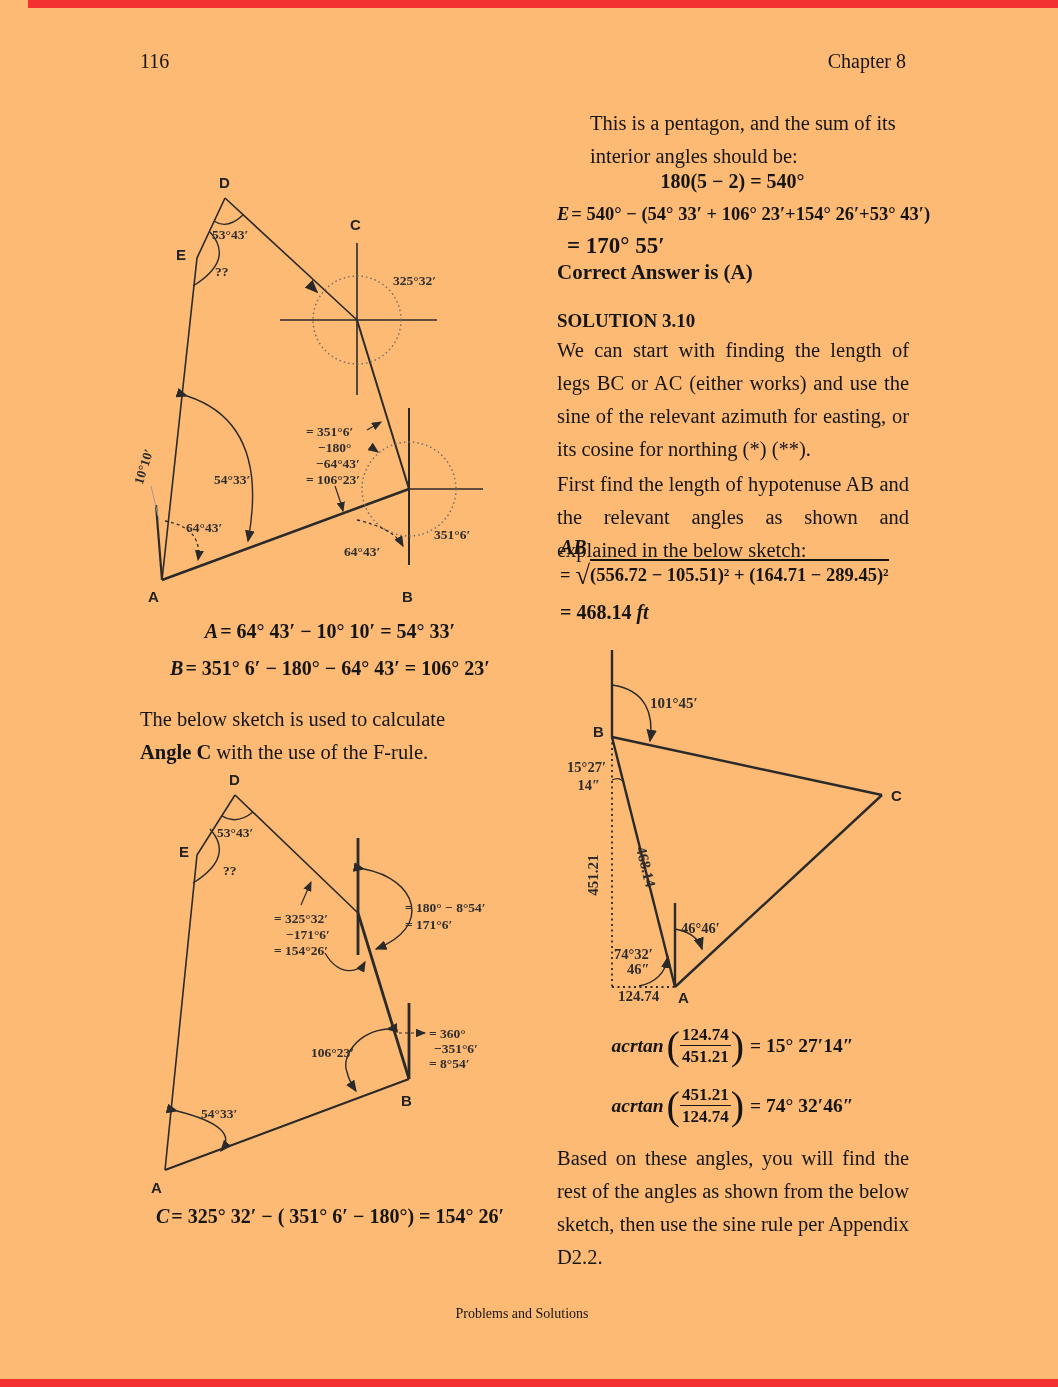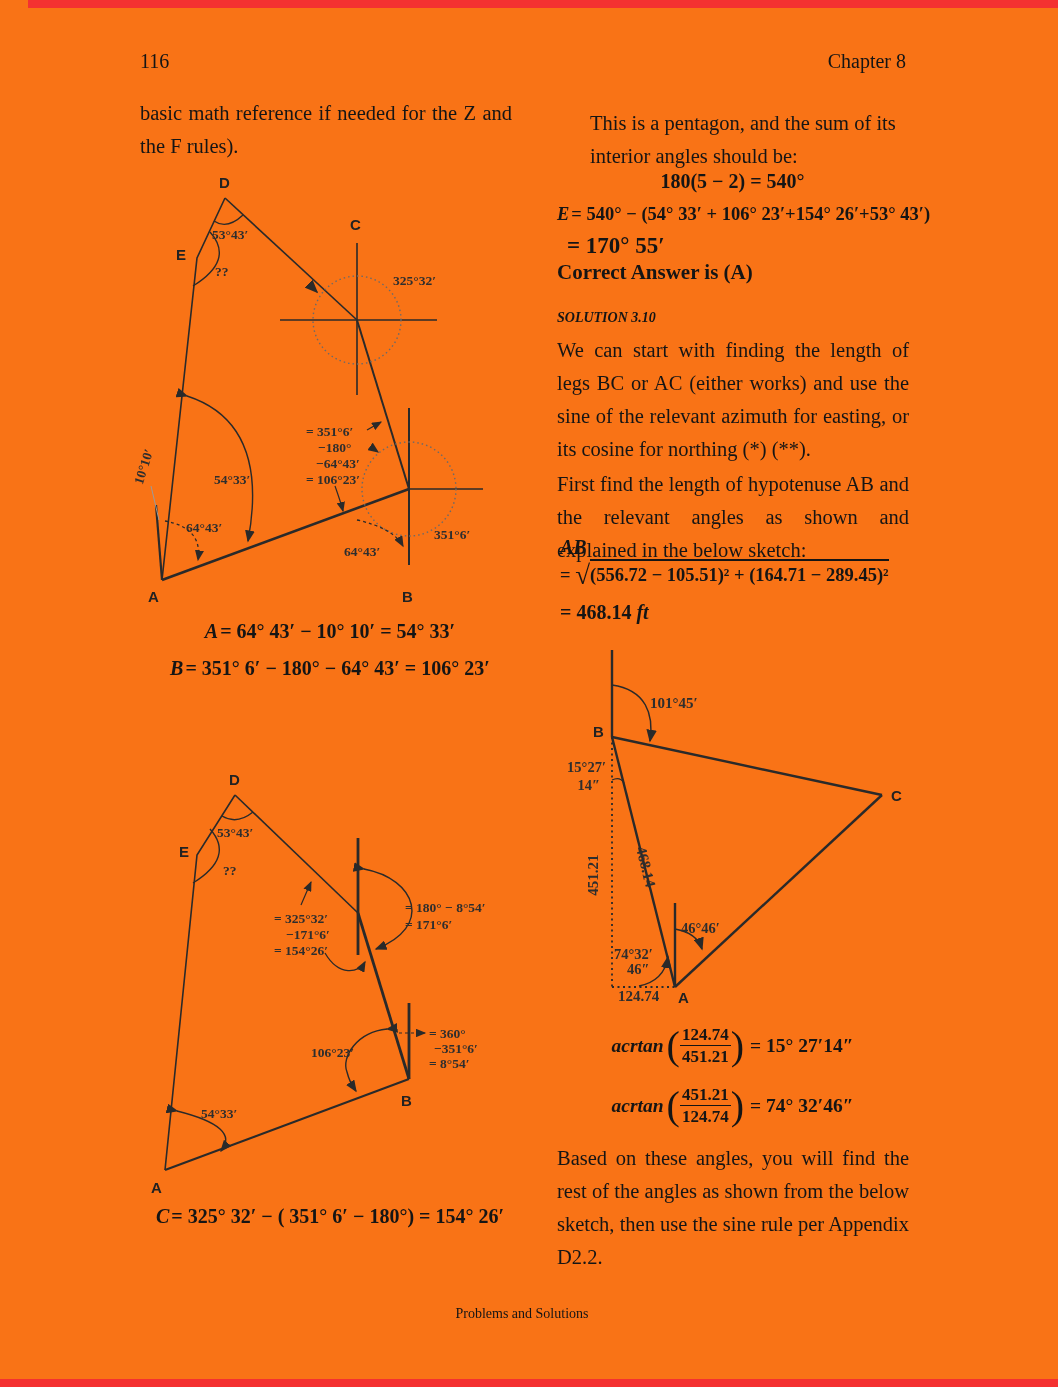"116" .page { background: #f97316 -> #fdba74 }
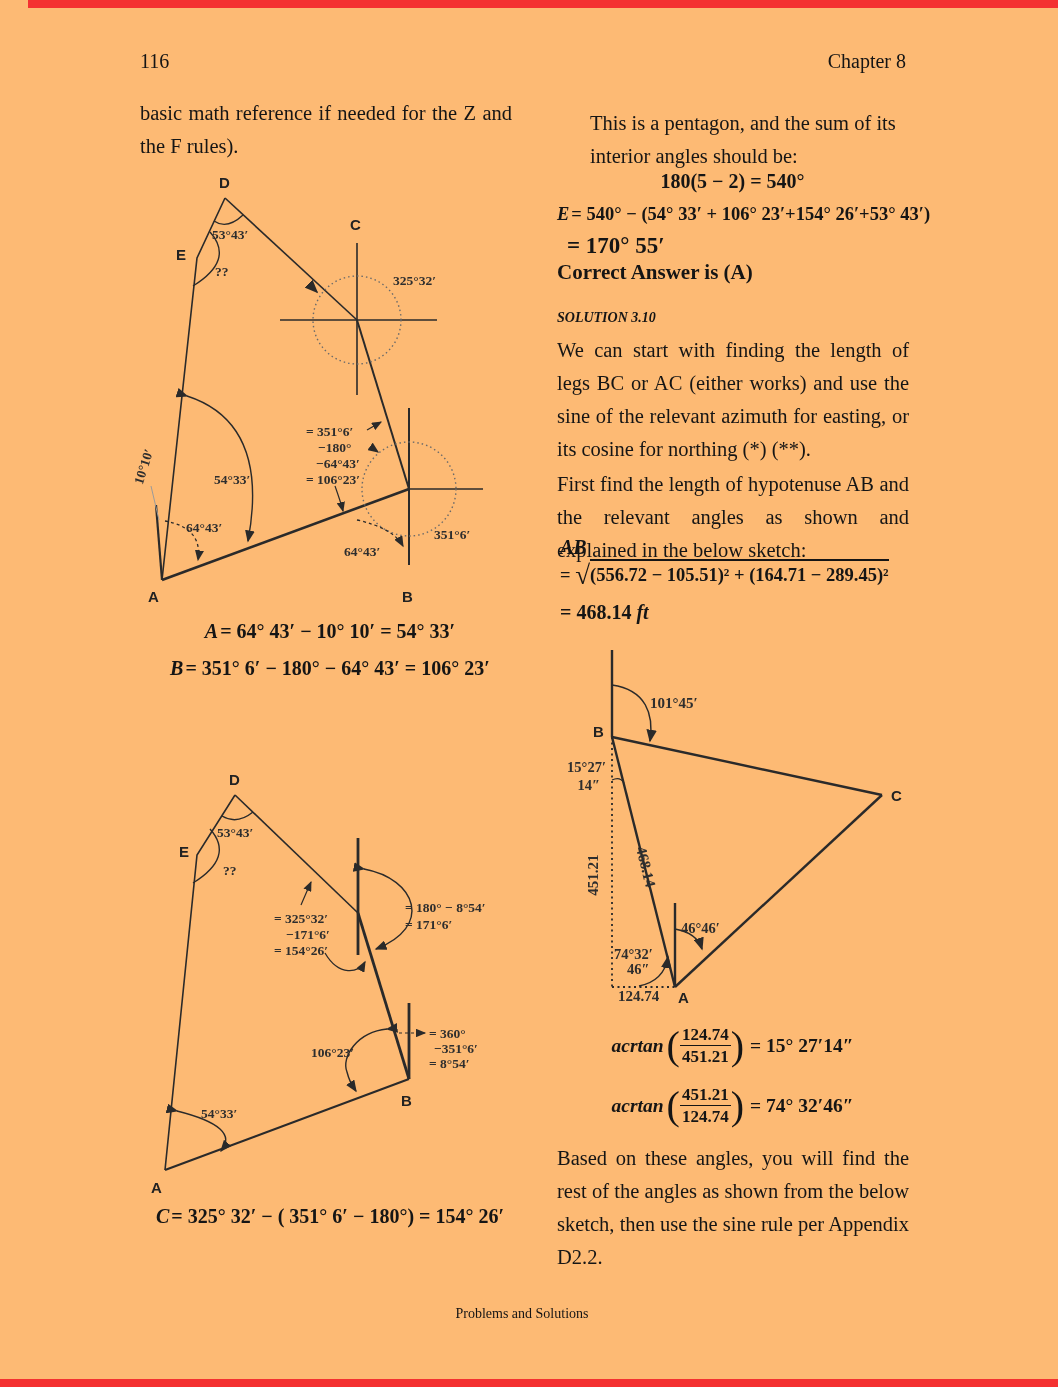"basic math reference if needed" div.abs { html: <div>basic math reference if needed for the Z and the F rules).</div> -> none }
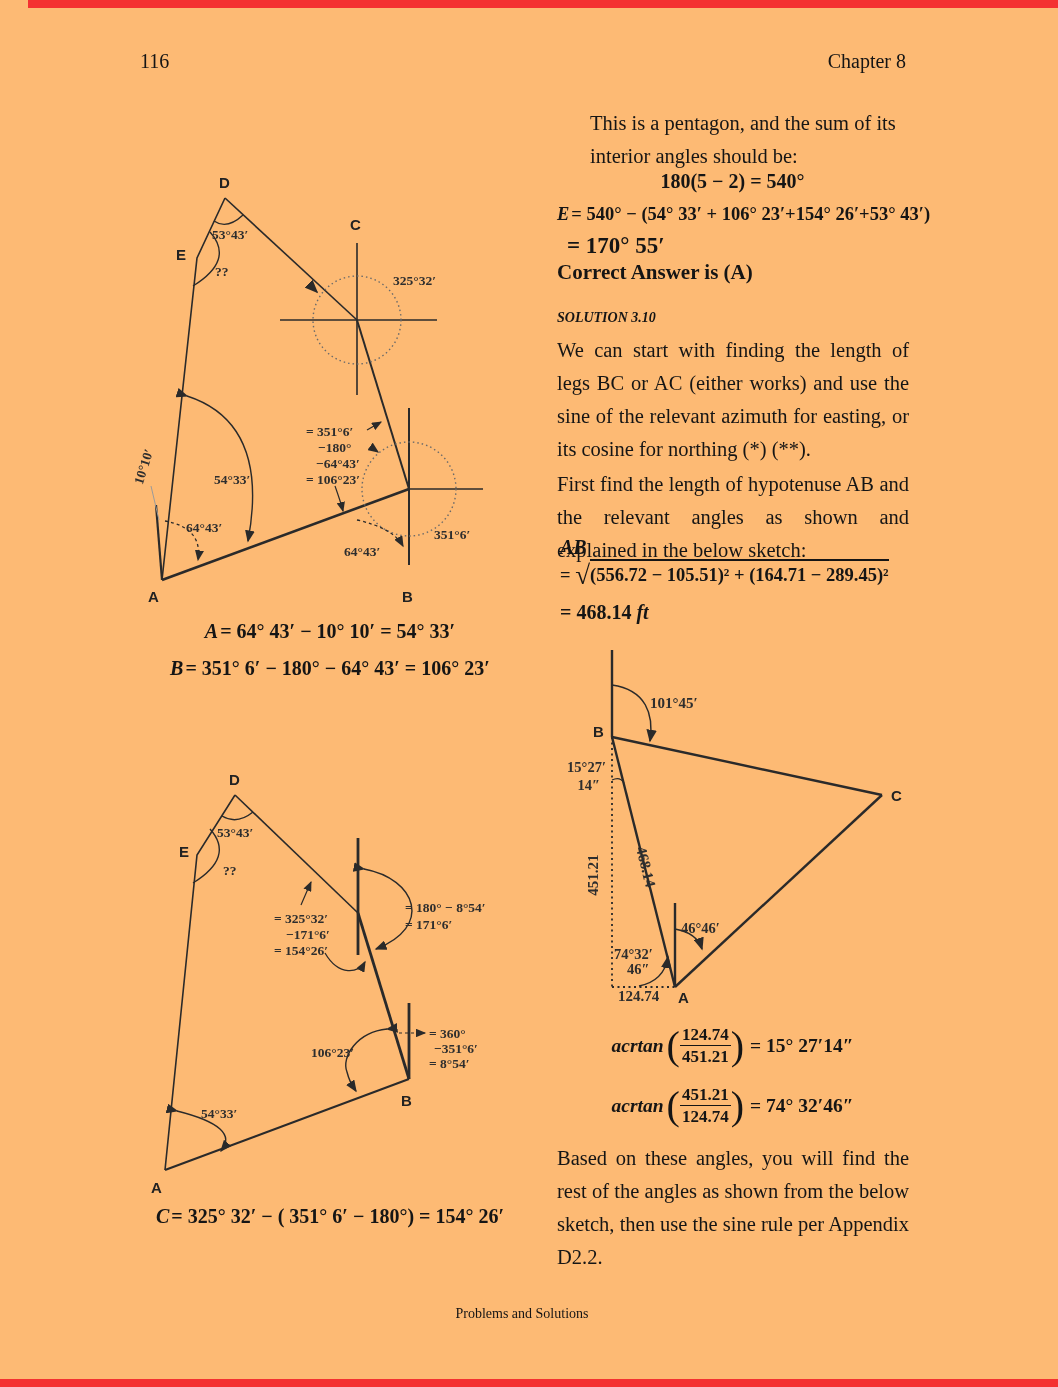"SOLUTION 3.10" div.abs { font-size: 14px -> 19px; font-style: italic -> none }
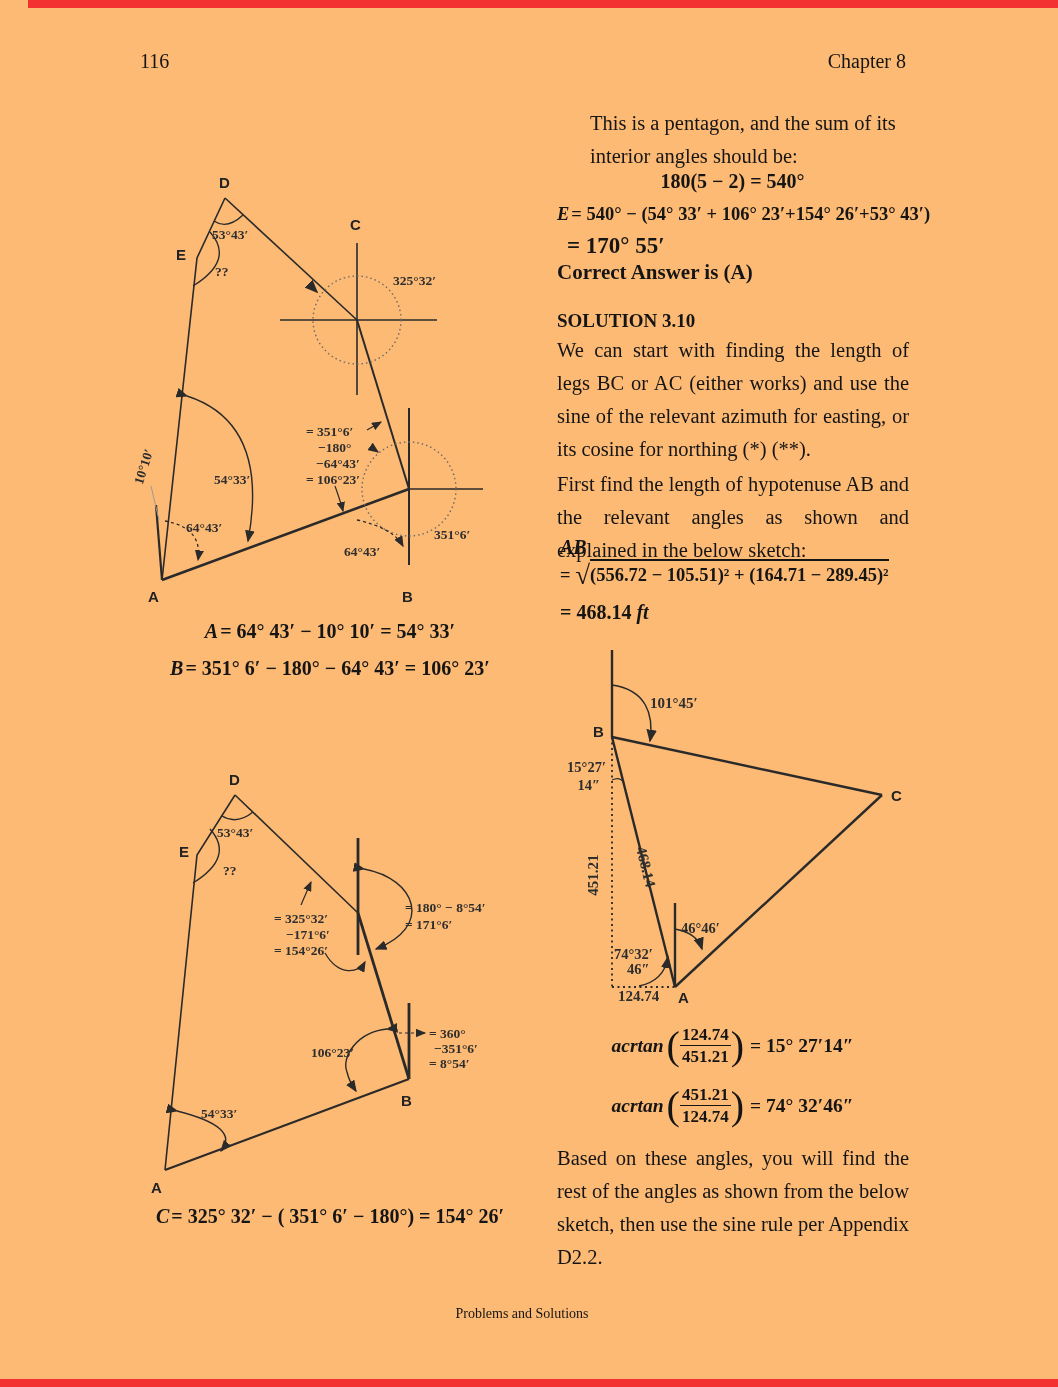"The below sketch is used" div.abs { html: none -> <div> <span>The below sketch is used to calculate</span><br> <span>Angle C</span><span> with the use of the F-rule.</span> </div> }
